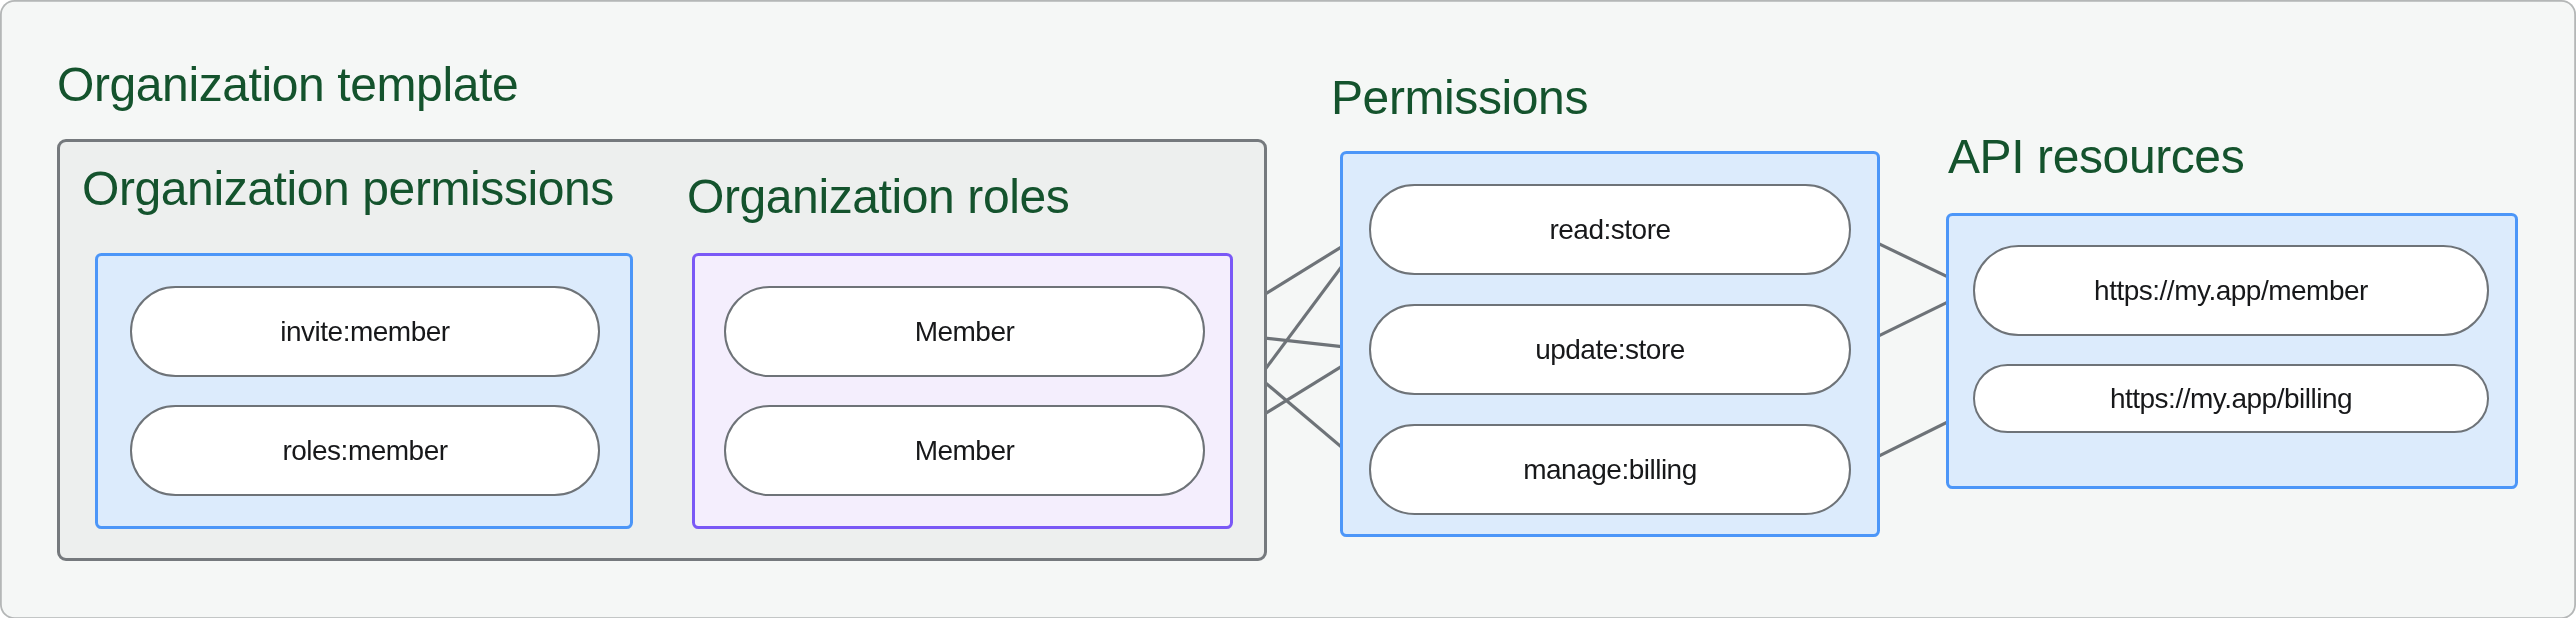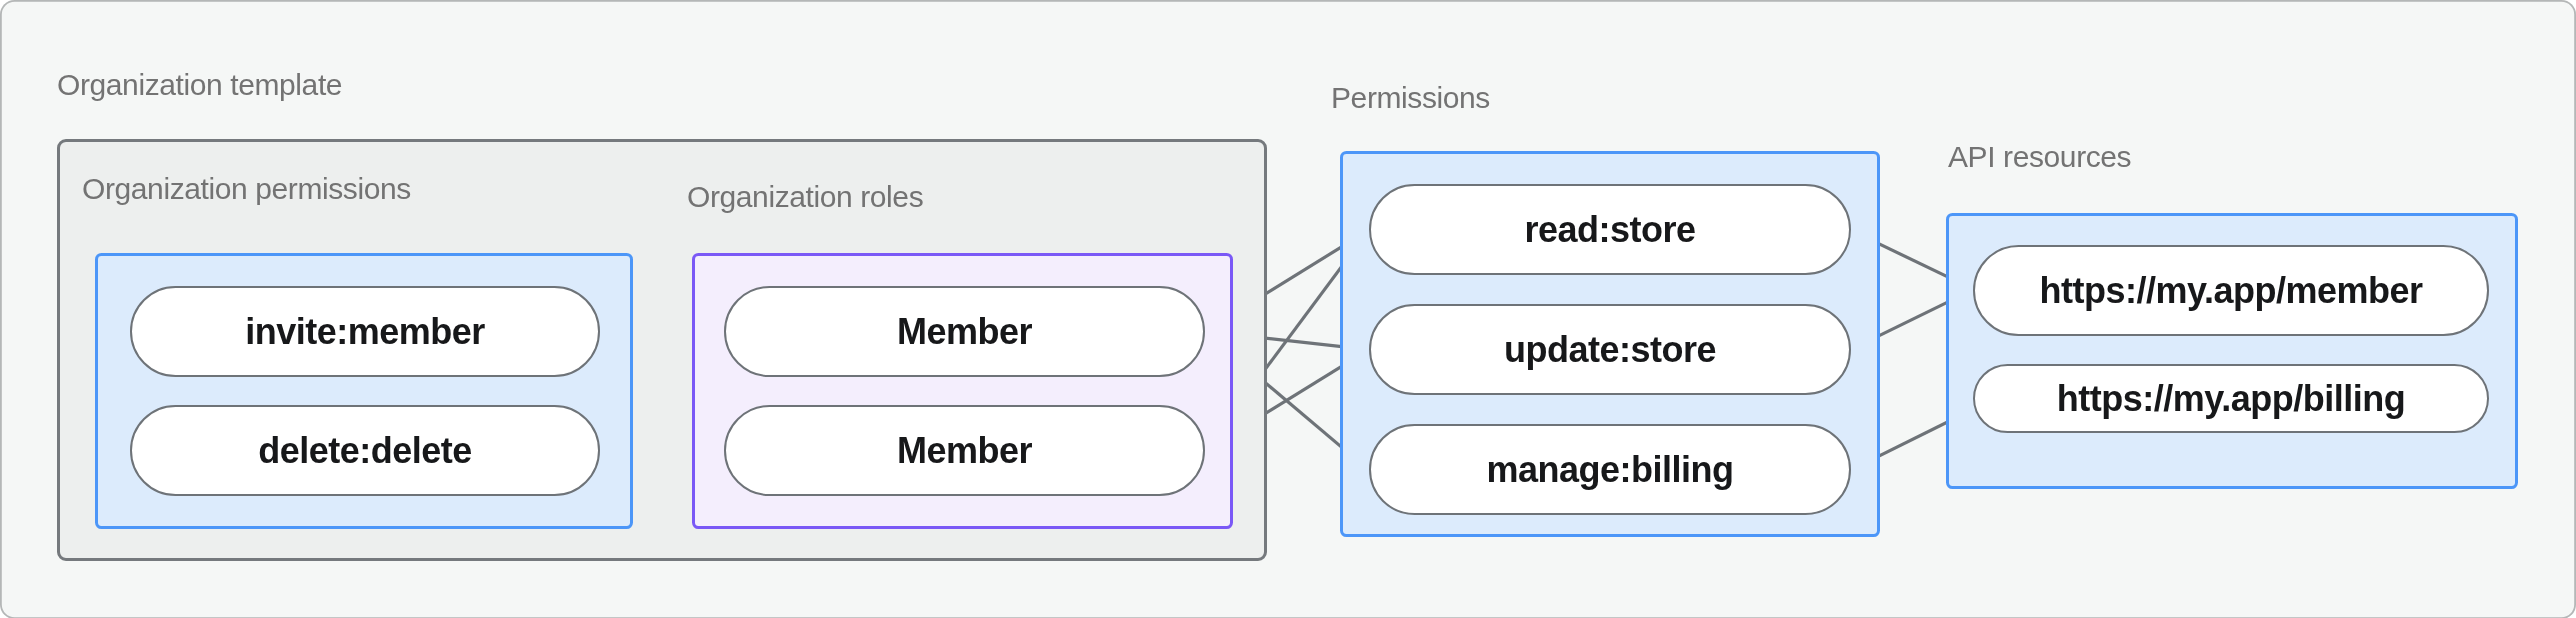"Organization template" .section-label { color: #737373 -> #14532d; font-size: 30px -> 48px }
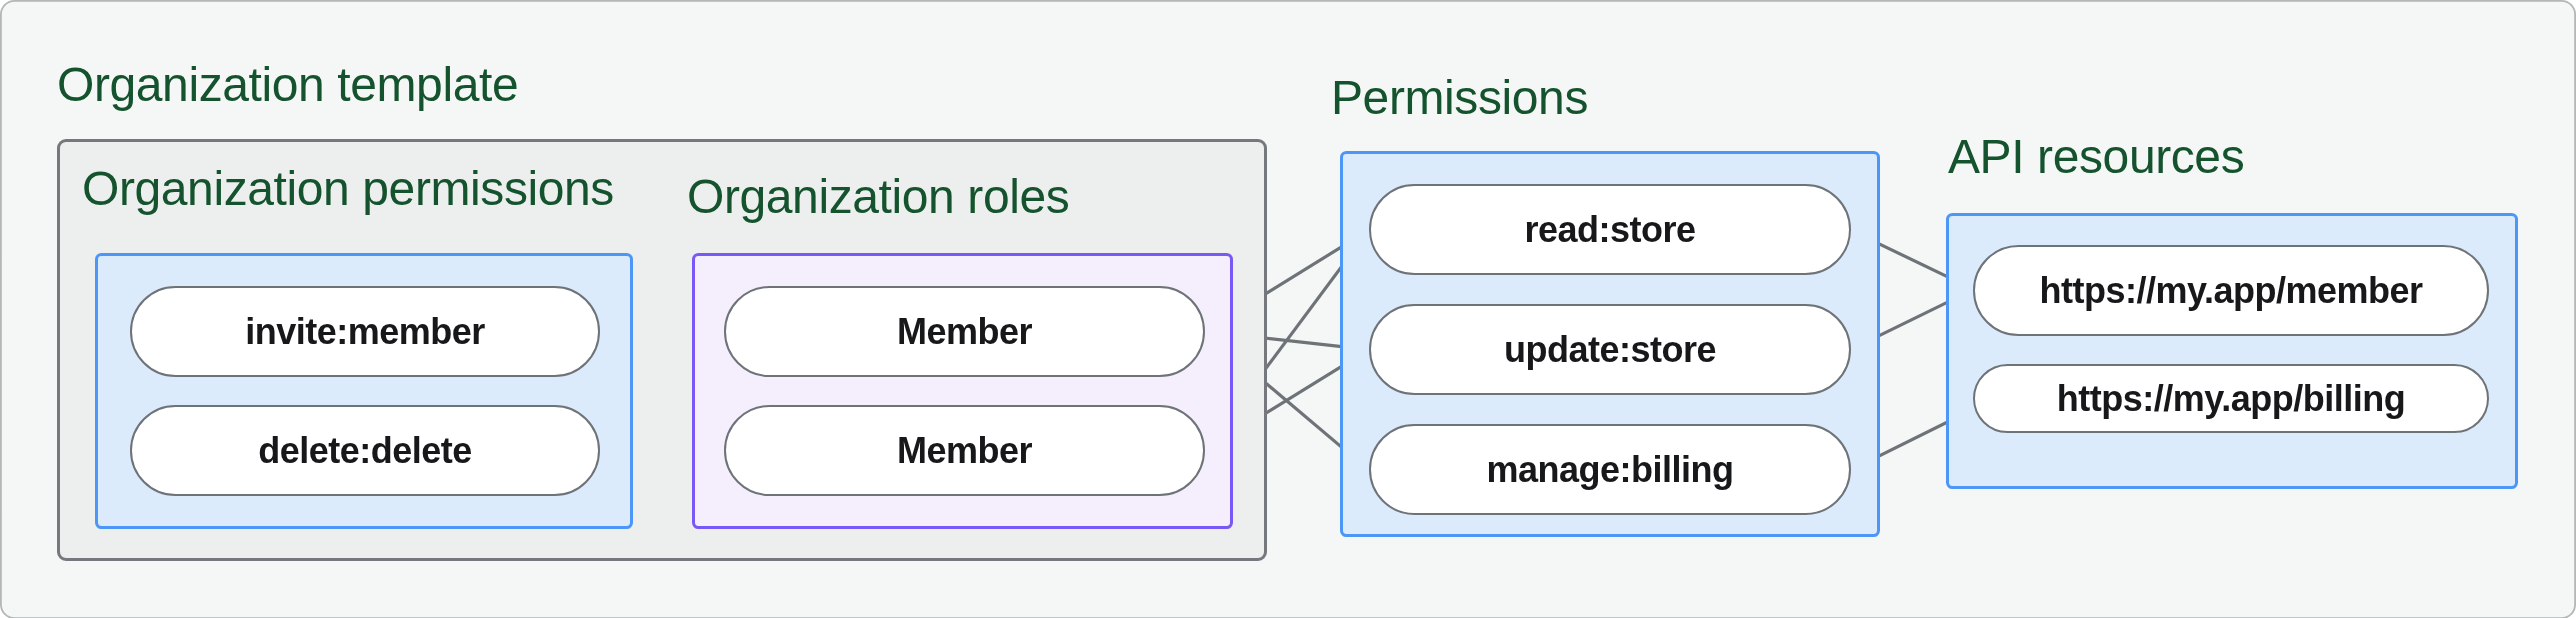"read:store" .pill { font-size: 36px -> 28px; font-weight: 700 -> 400 }
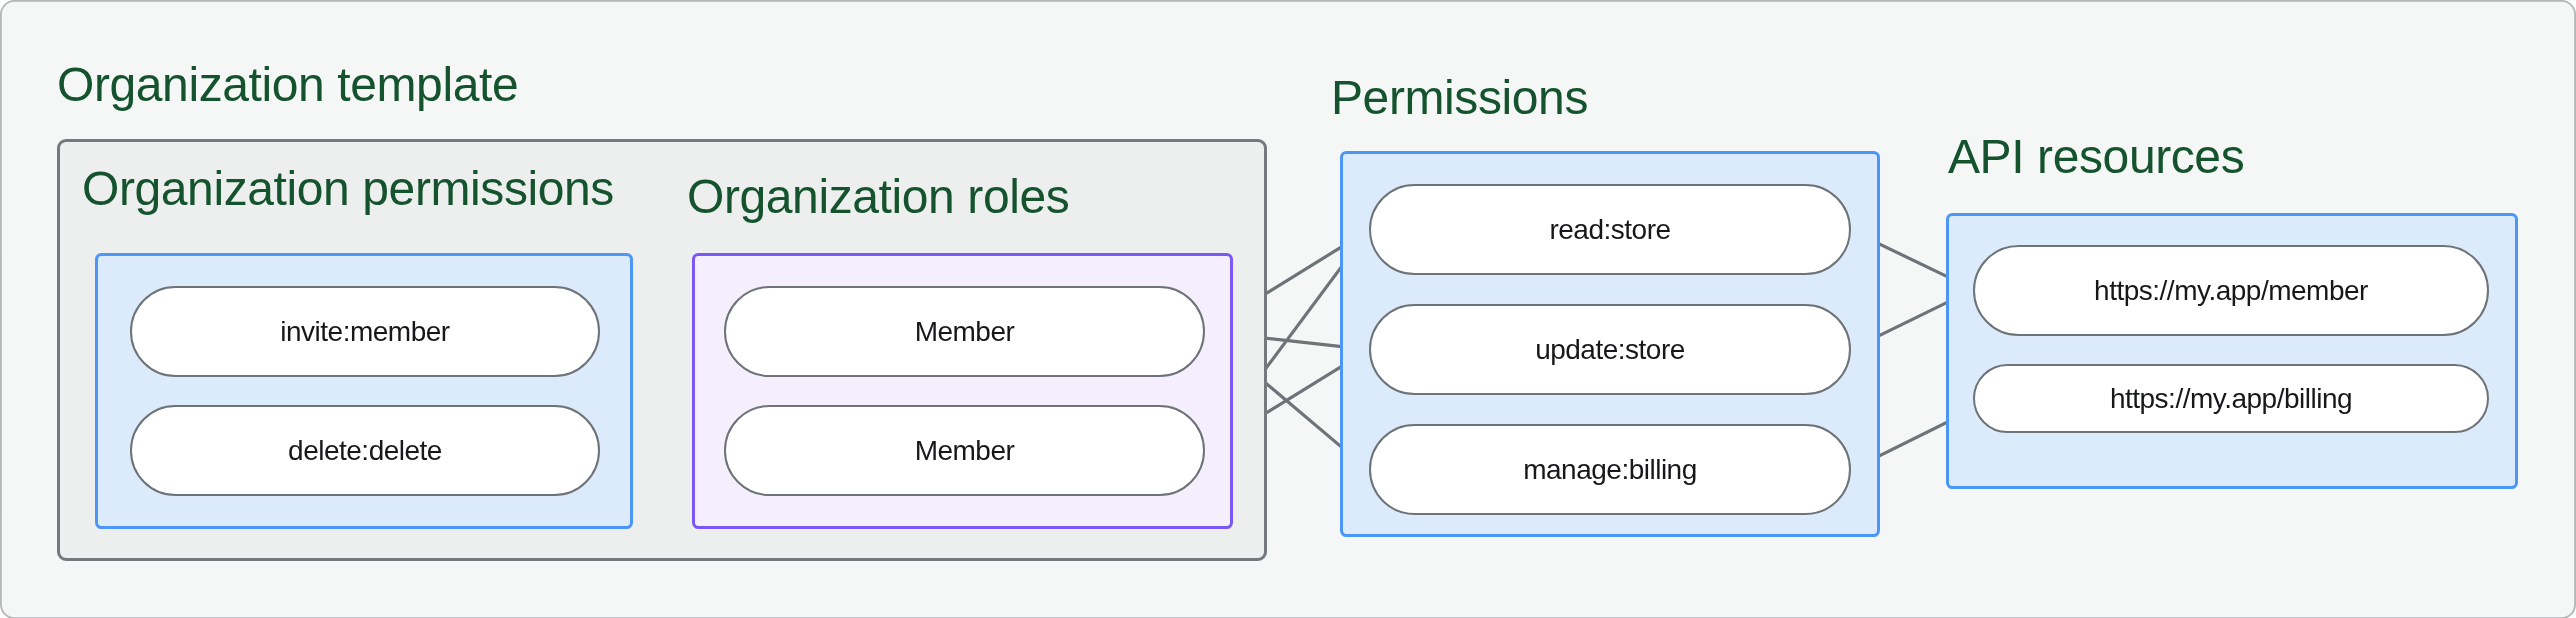"delete:delete" div.pill { text: delete:delete -> roles:member }
